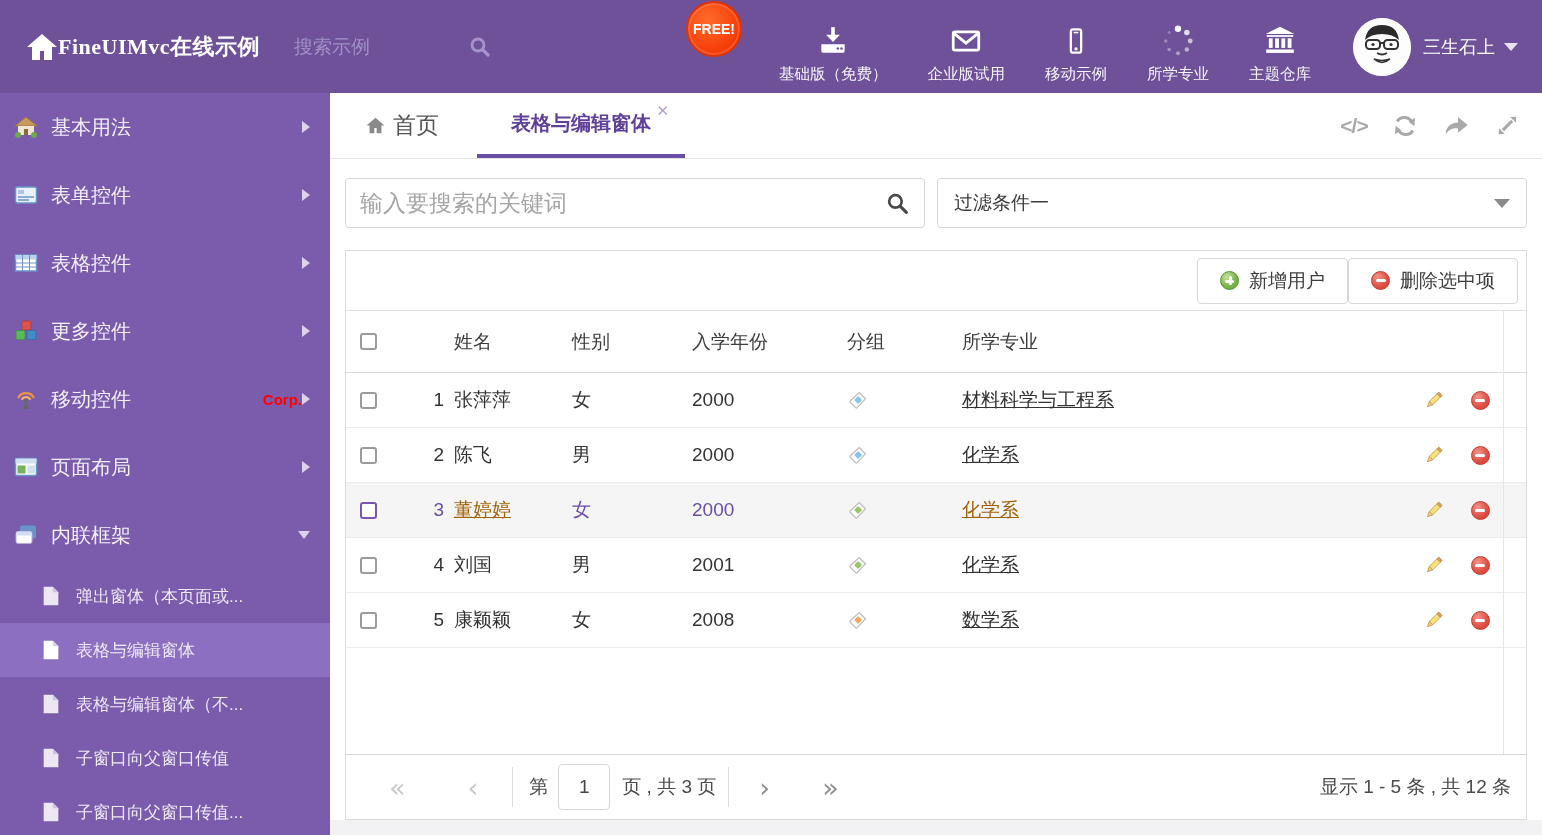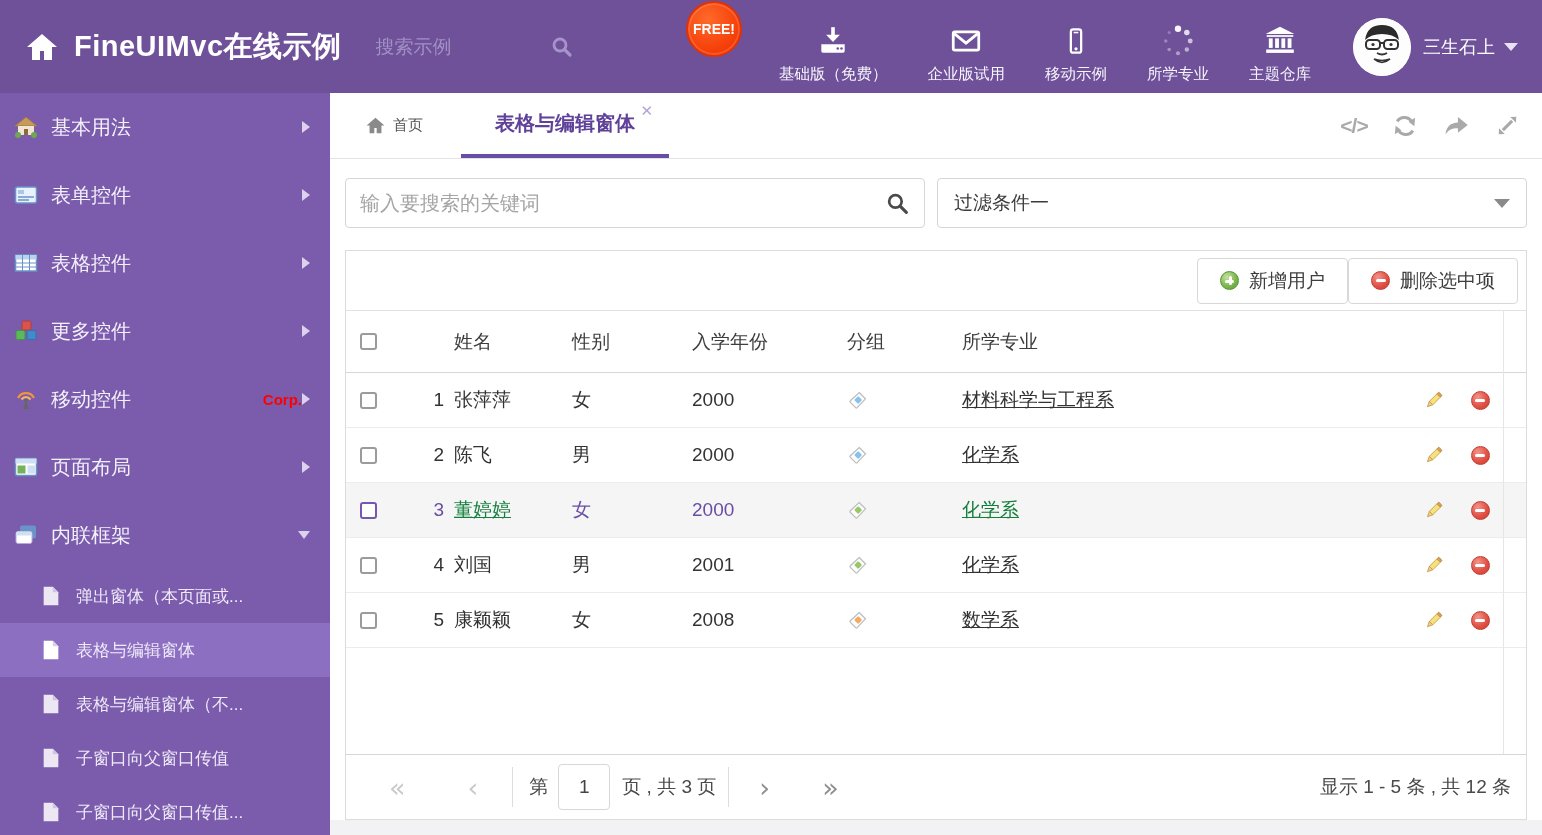"FineUIMvc在线示例" .app-title { font-family: none -> Liberation Serif, serif; font-size: 29px -> 22px; margin-left: 16px -> 0 }
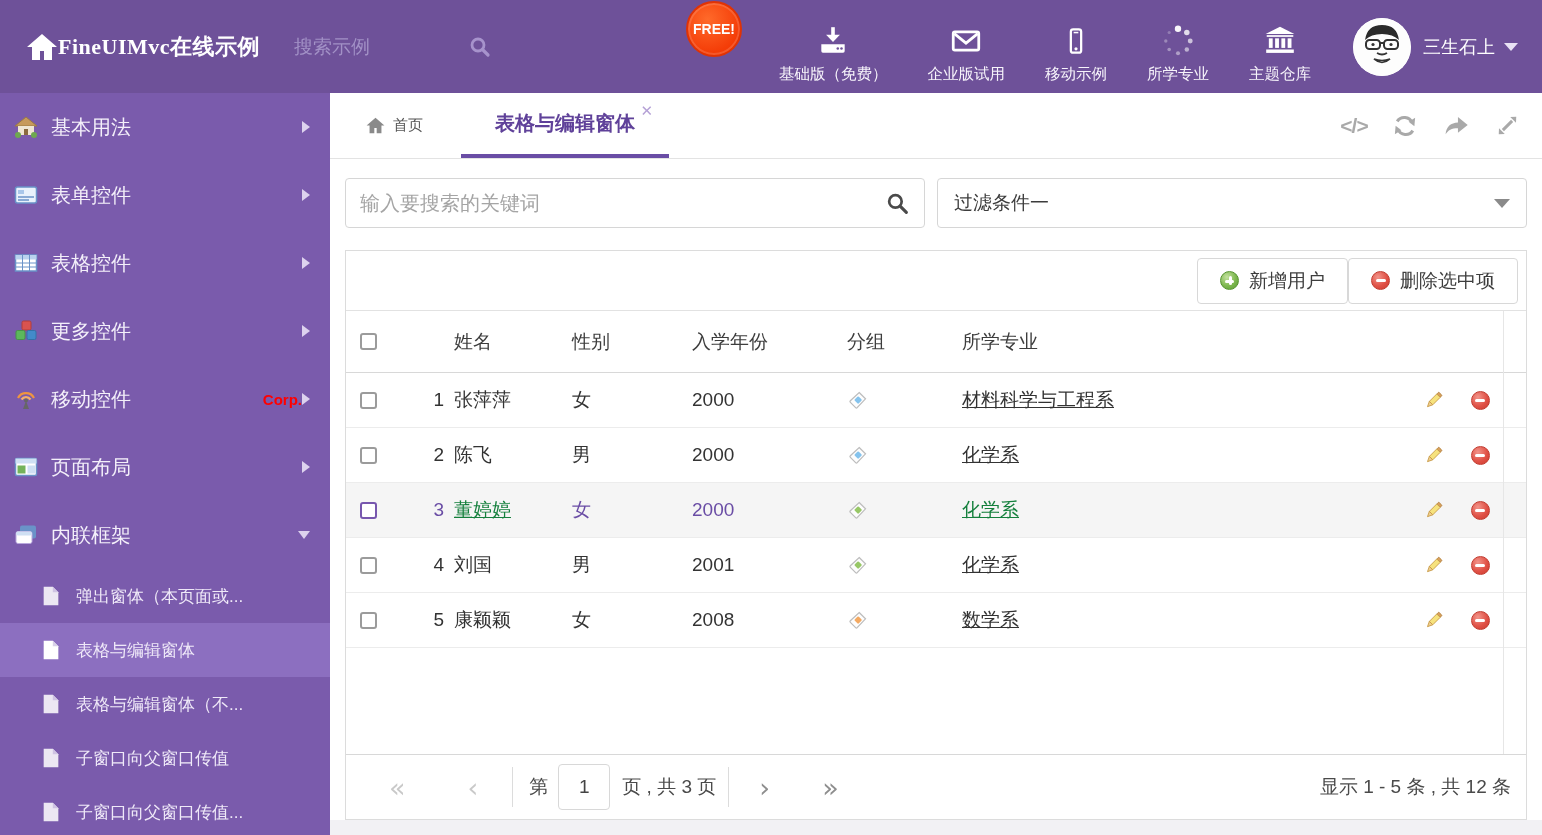"首页" .tab { font-size: 15px -> 23px }
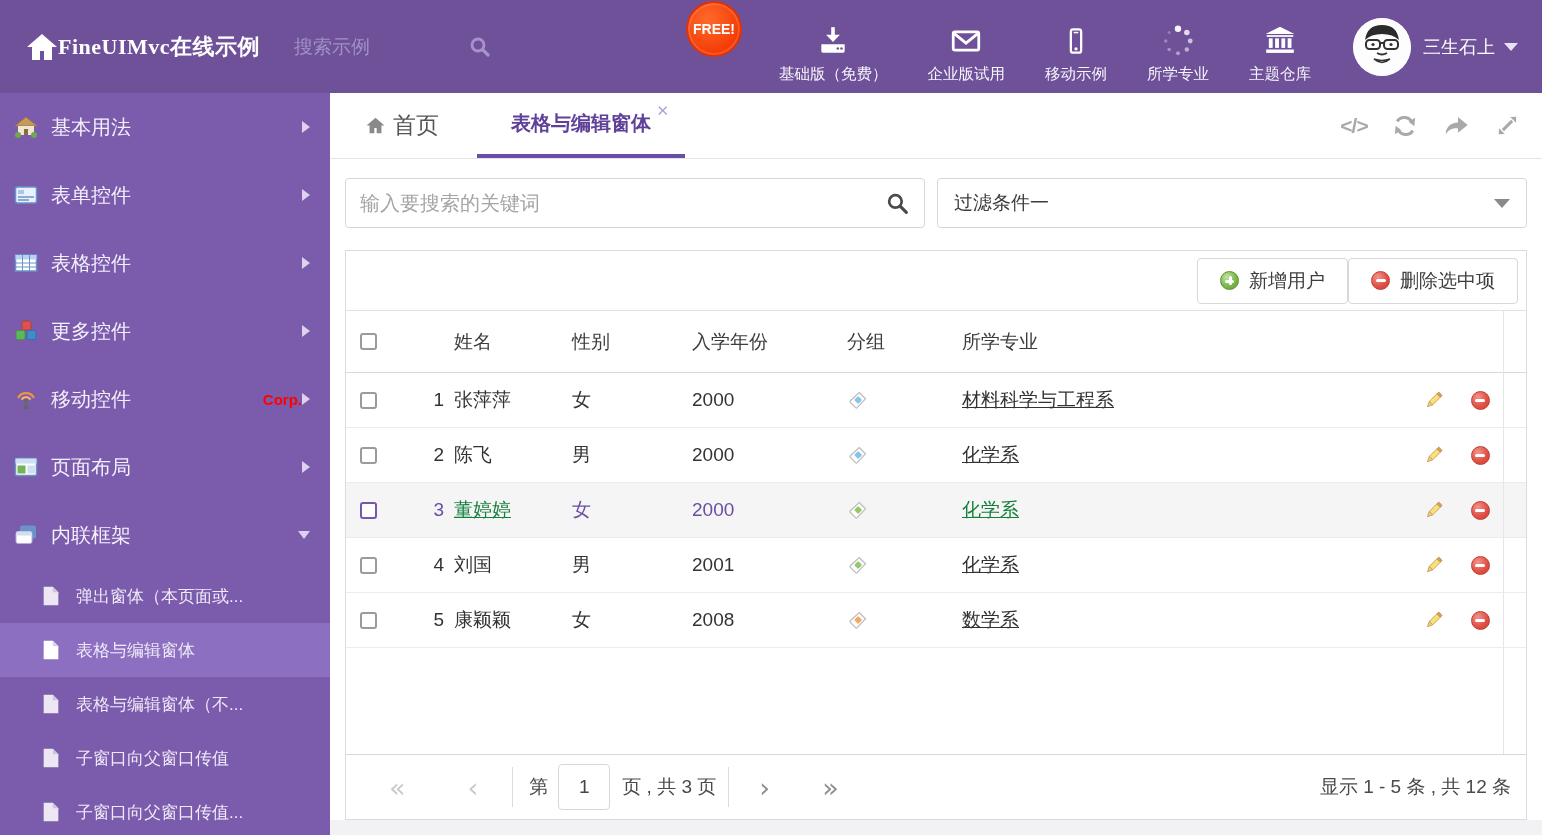"输入要搜索的关键词" .search-box input { font-size: 20px -> 23px }
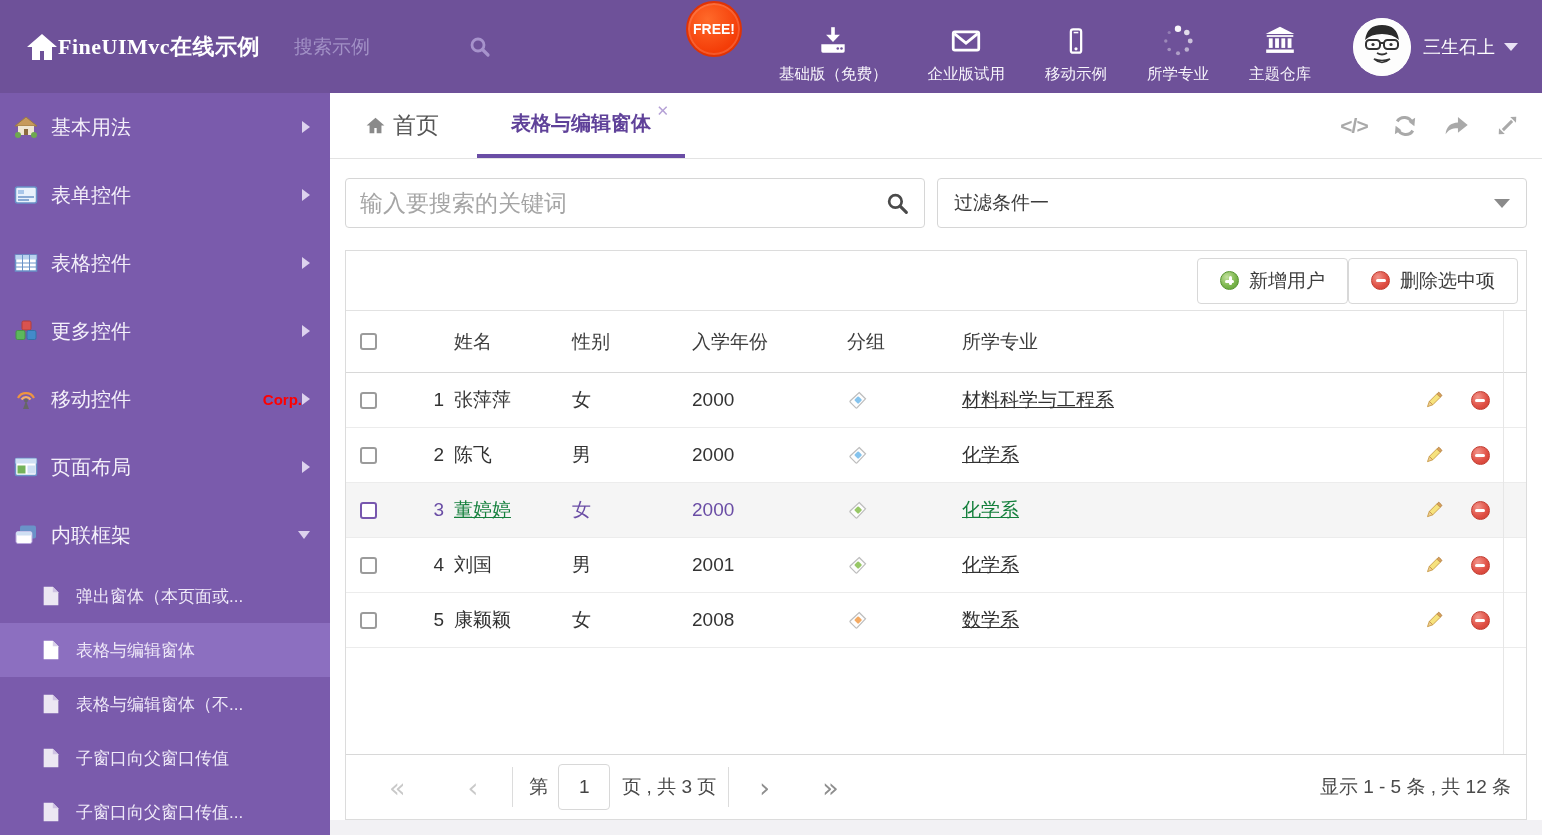"董婷婷" .trow.selected .major-link, .trow.selected .name-text { color: #15803d -> #a16207 }
